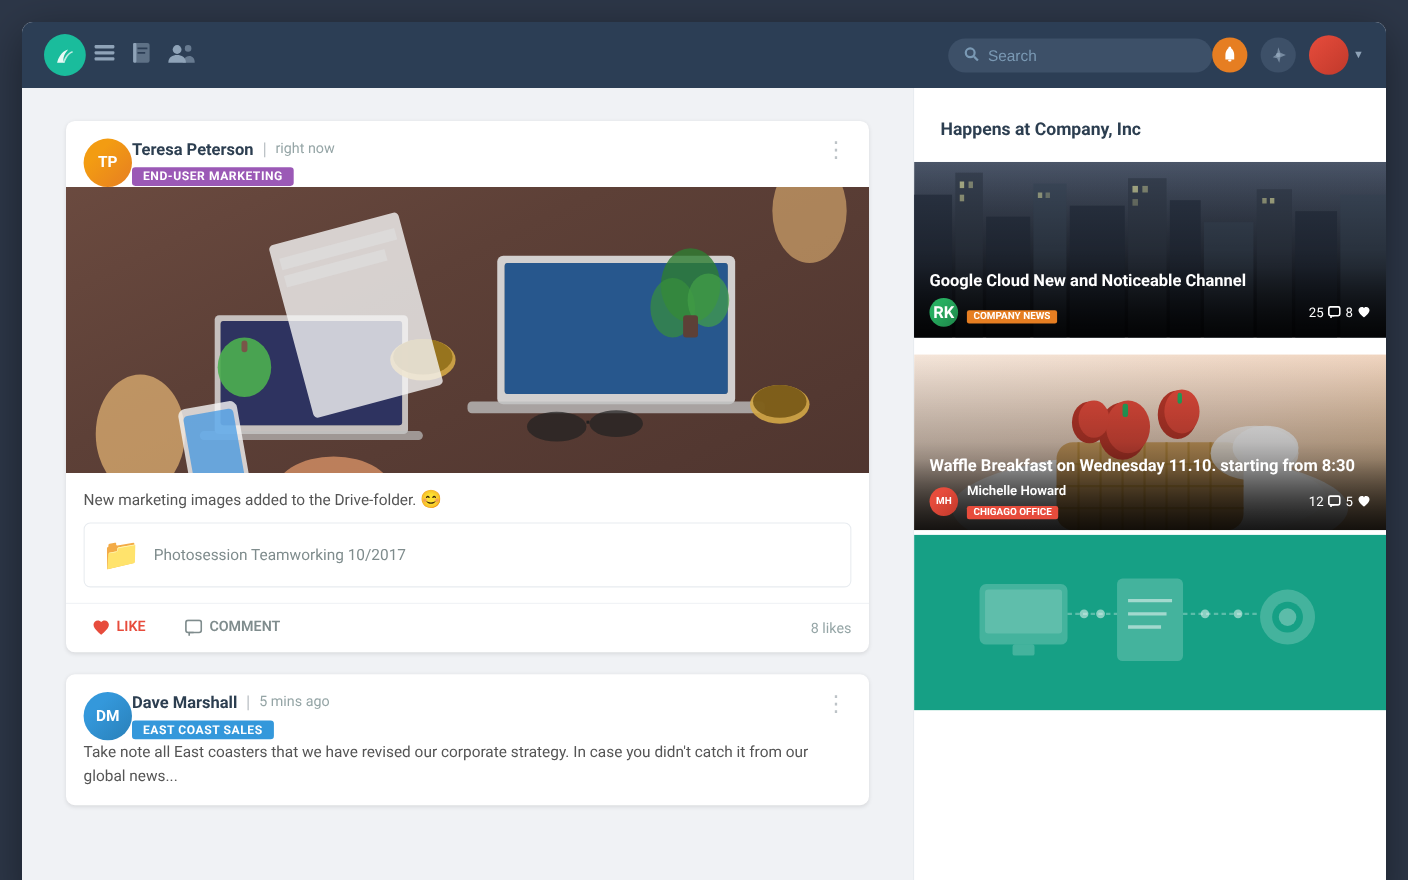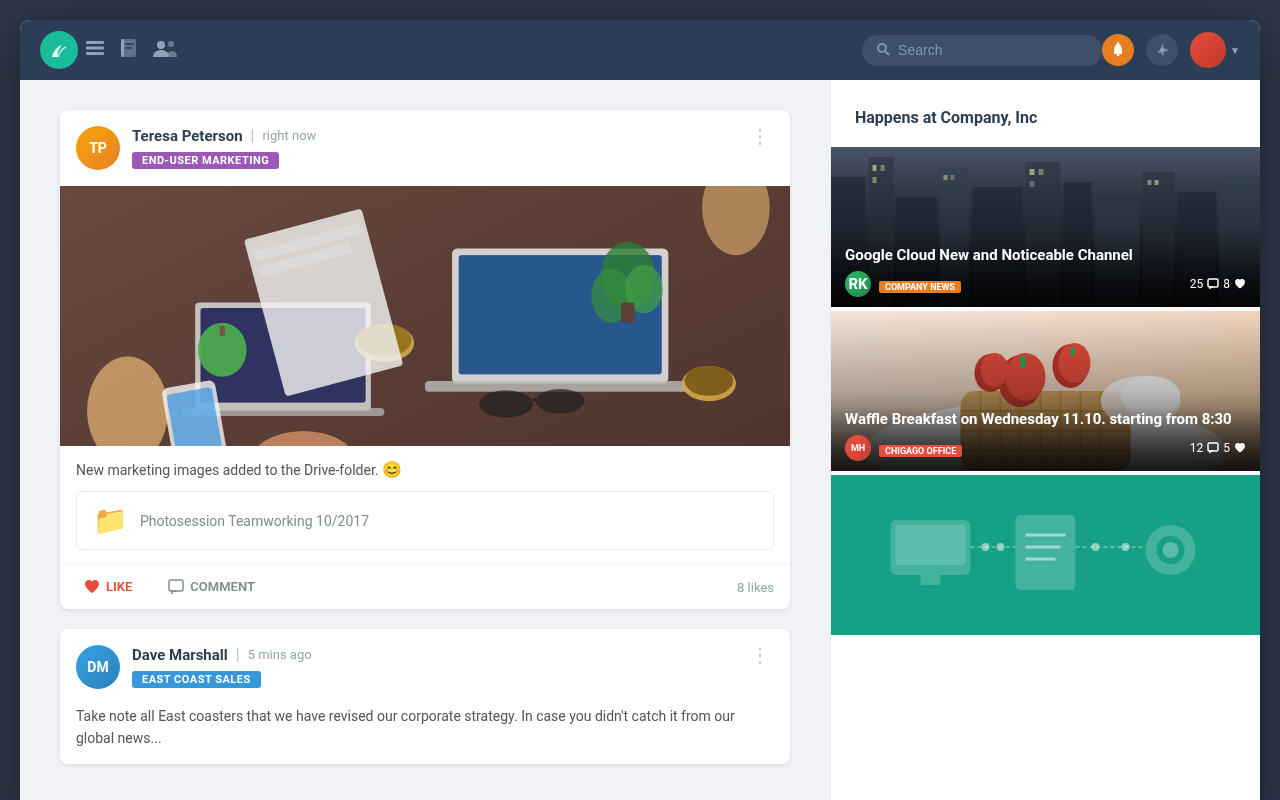"TP" .post-header { gap: 12px -> 0; padding: 16px 16px 16px -> 16px 16px 0 }
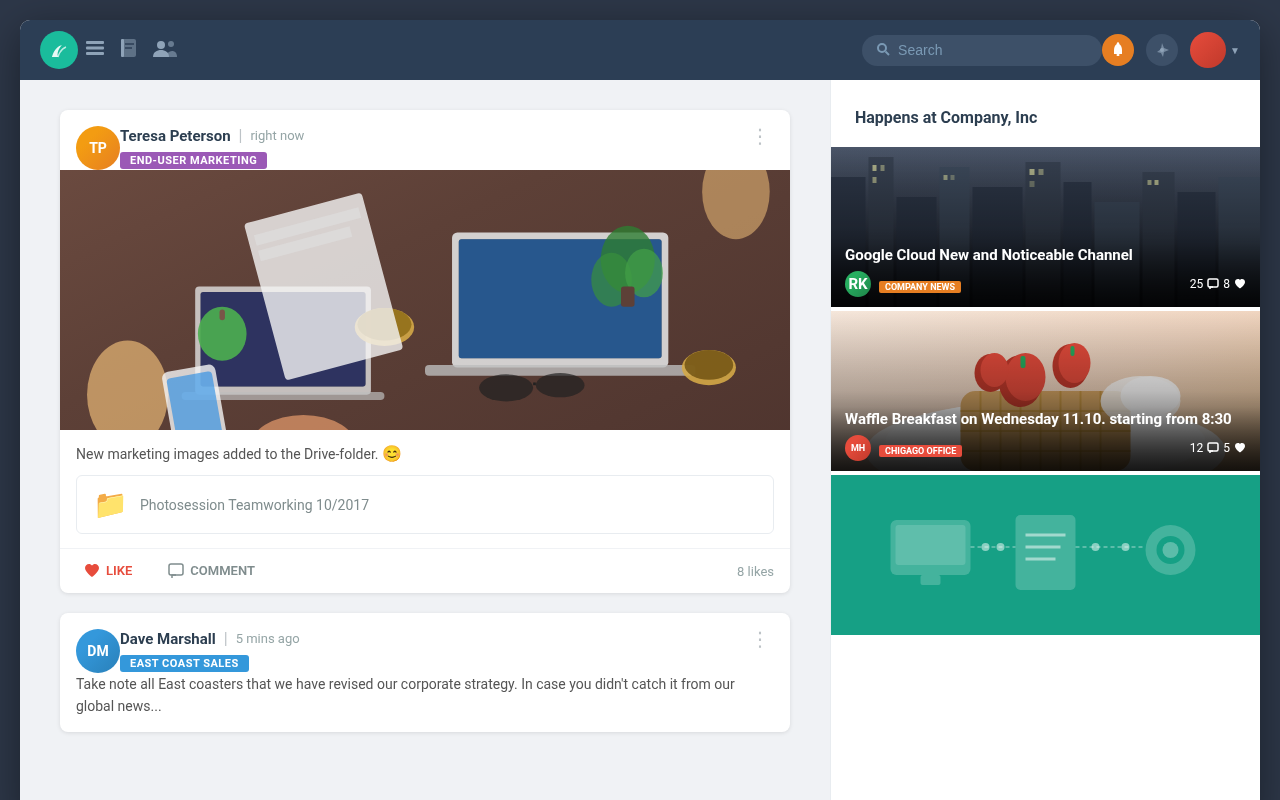"Waffle Breakfast on Wednesday 11.10." div.news-card { margin-top: 4px -> 15px }
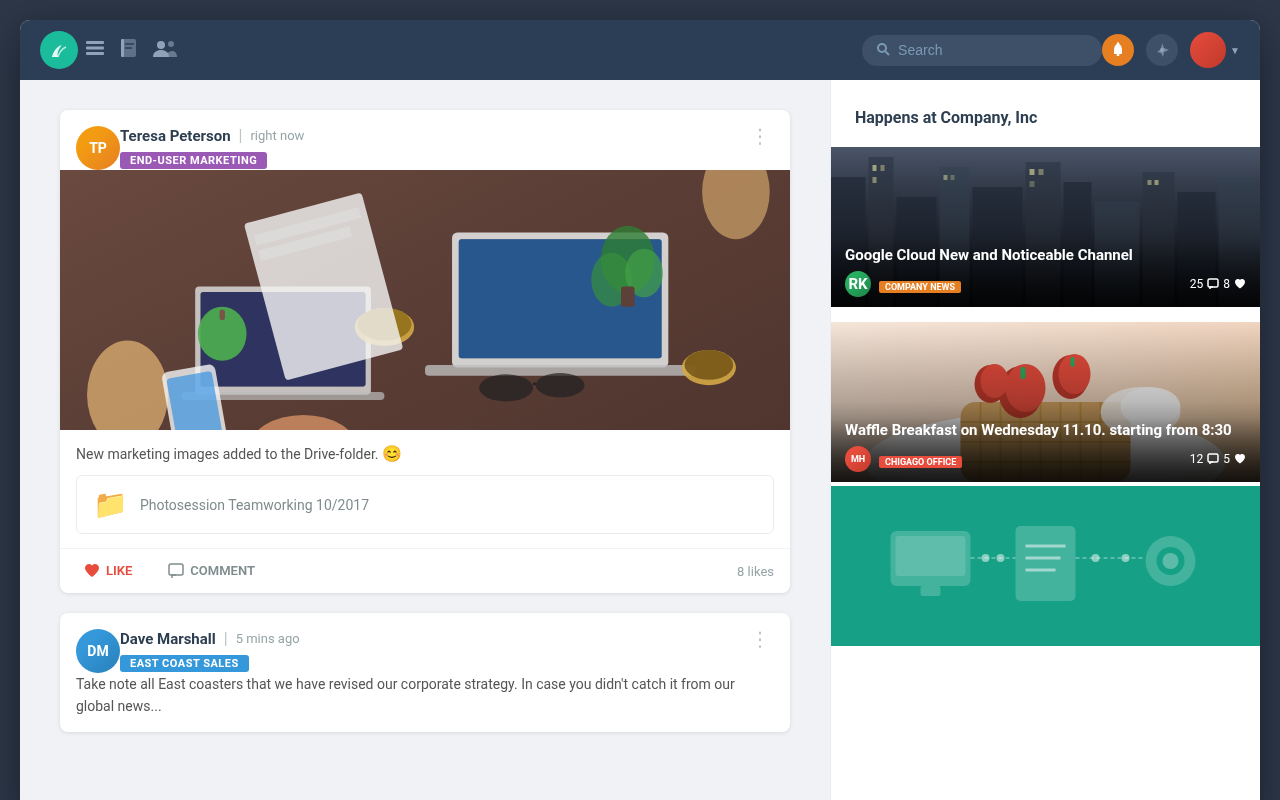"Michelle Howard" div.news-author-name { html: none -> <div>Michelle Howard</div> }
